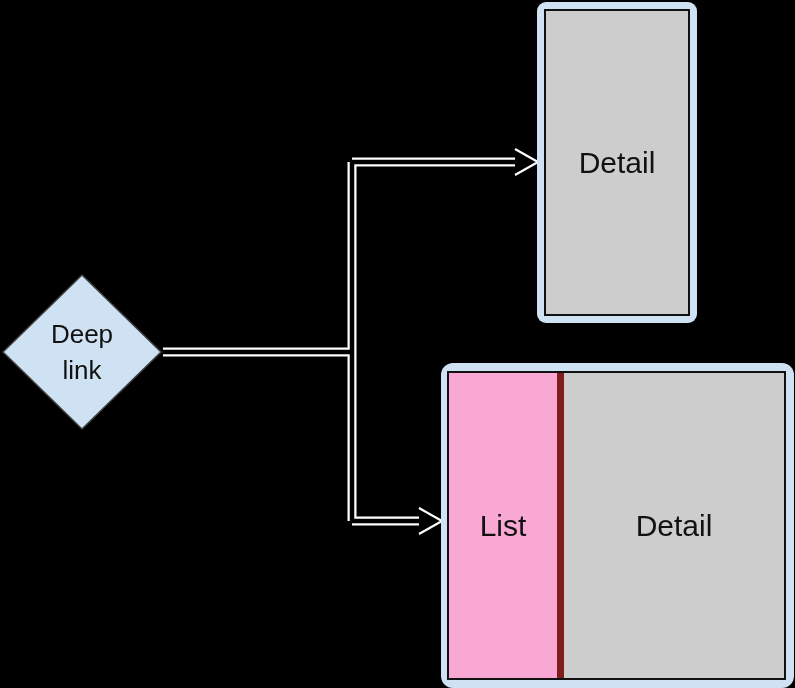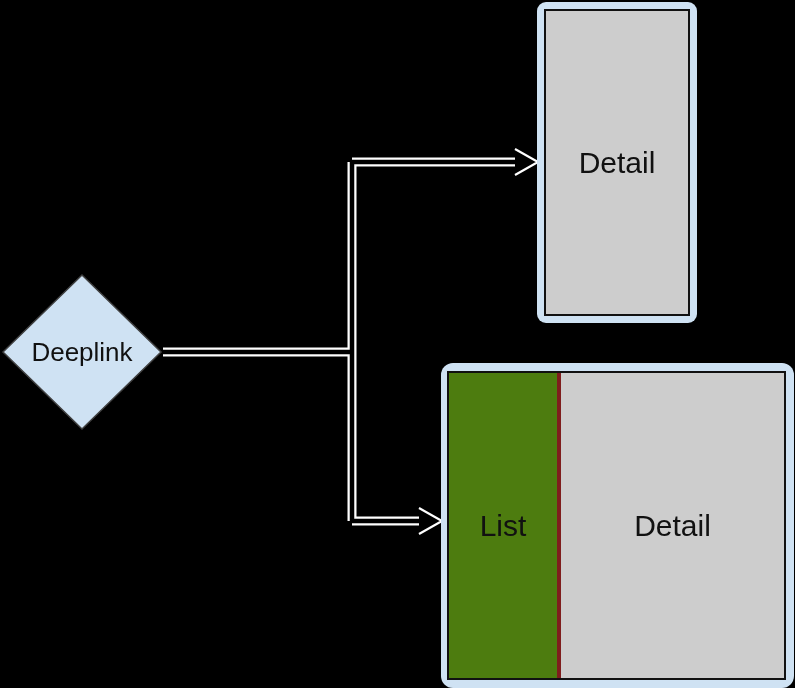"Deep" .shape-label { flex-direction: row -> column }
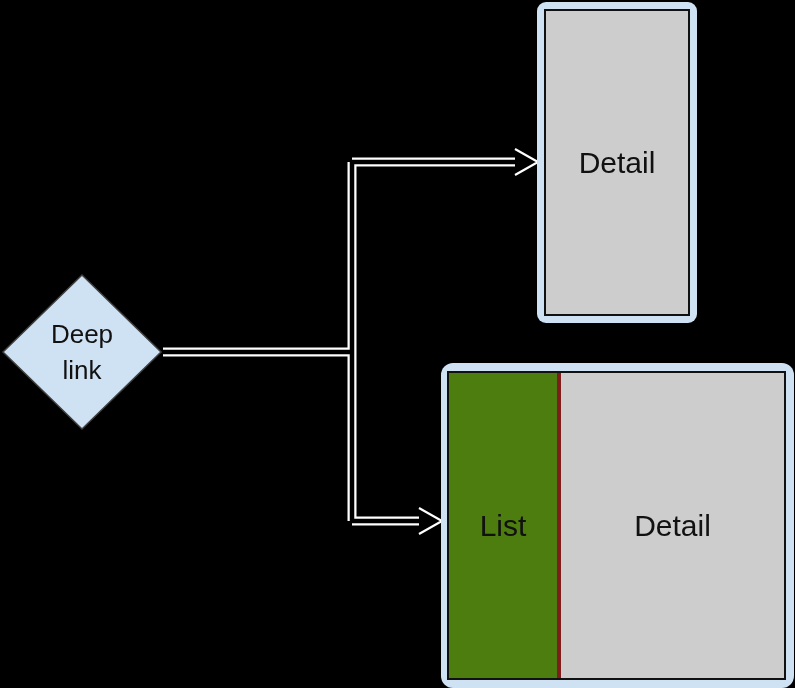"List" .list-pane { background: #4d7c0f -> #f9a8d4; border-right: 4px solid #7f1d1d -> 7px solid #7f1d1d }
